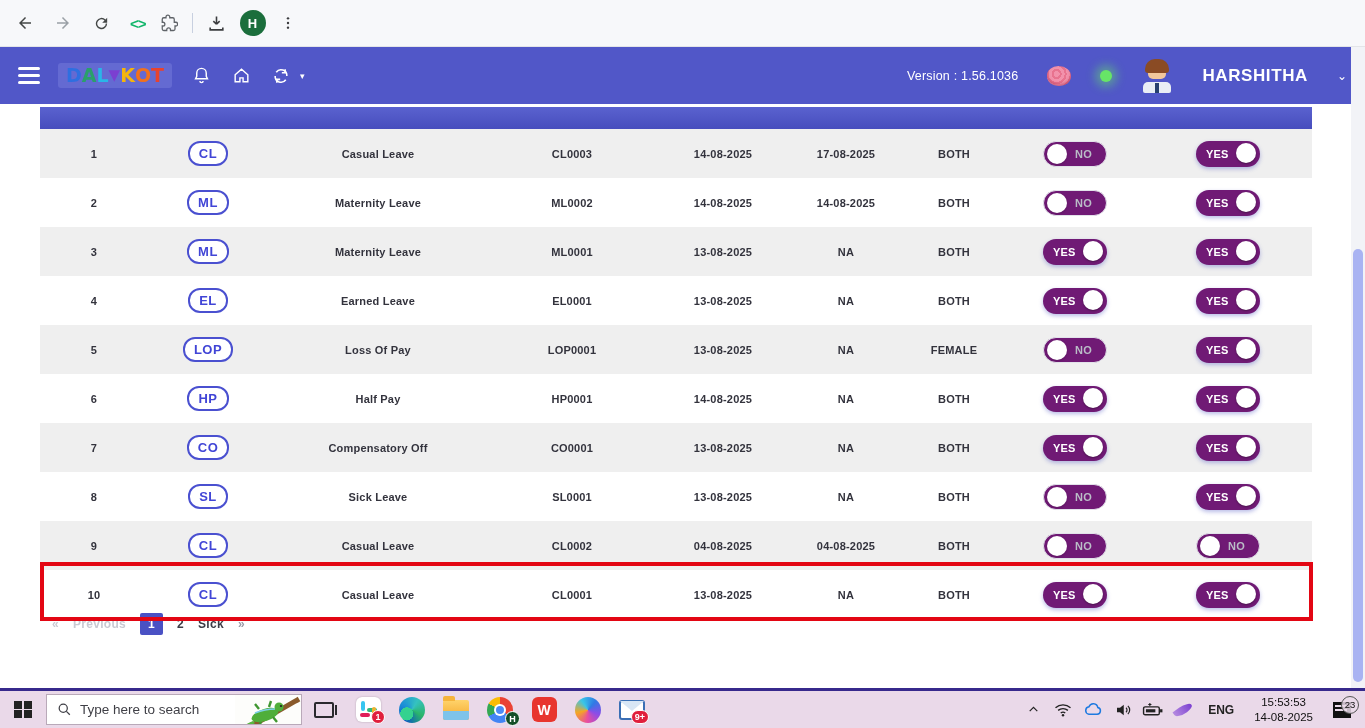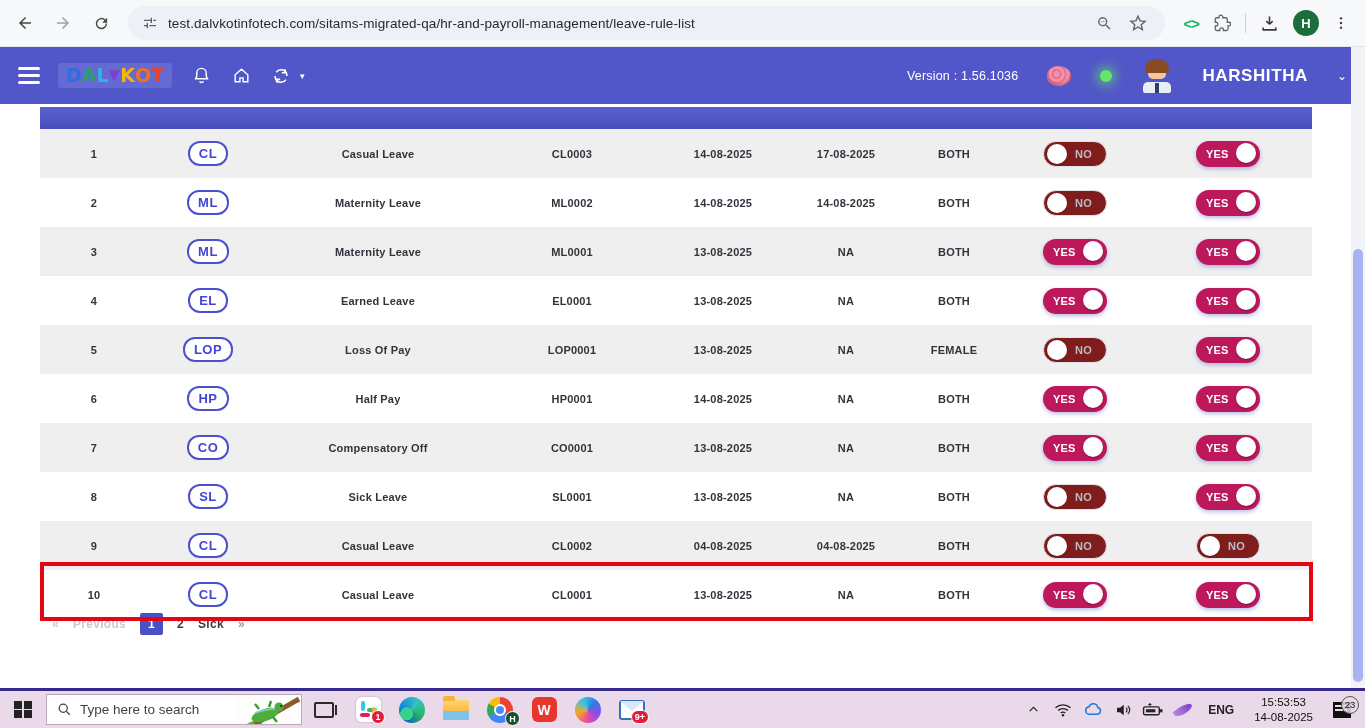"test.dalvkotinfotech.com/sitams-migrated" div.omnibox { html: <div> <svg> <path></path> </svg> <span>test.dalvkotinfotech.com/sitams-migrated-qa/hr-and-payroll-management/leave-rule-list</span> <div> <svg> <path></path> </svg> <svg> <path></path> </svg> </div> </div> -> none }
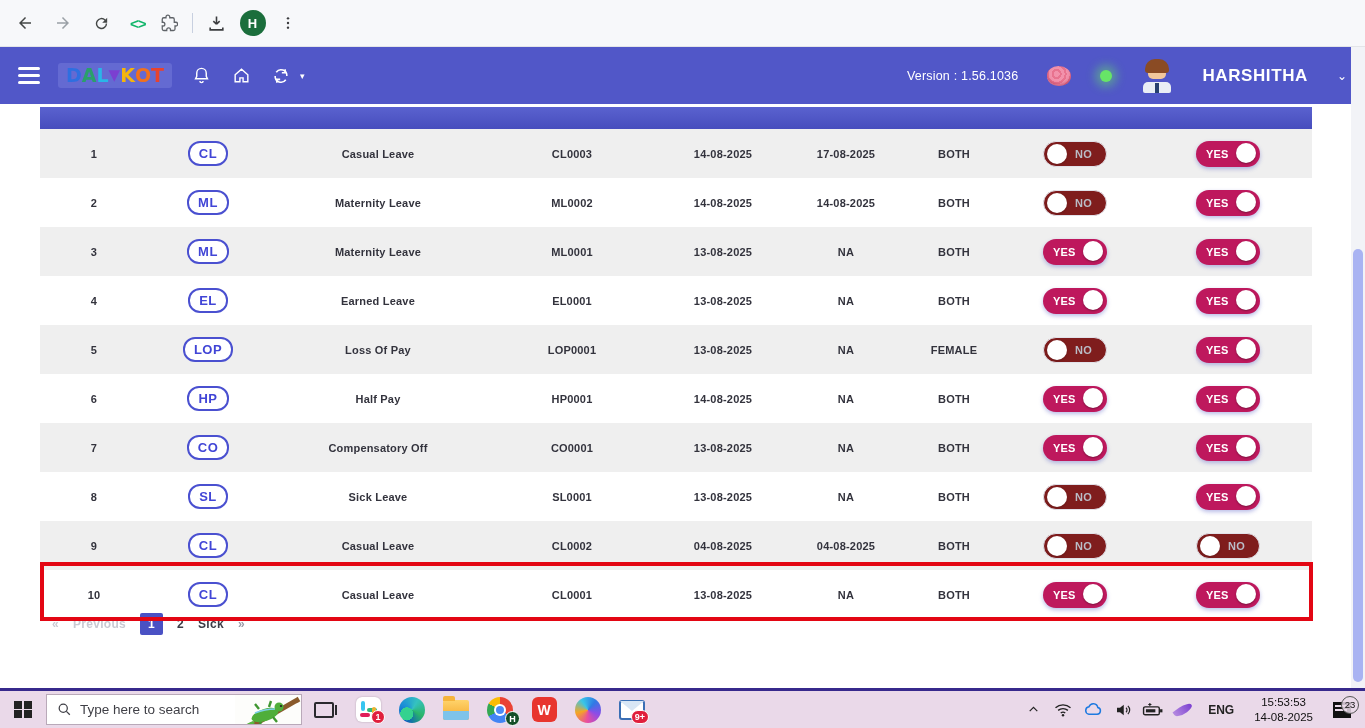"NO" .toggle.no { background: #7f1d1d -> #701a75 }
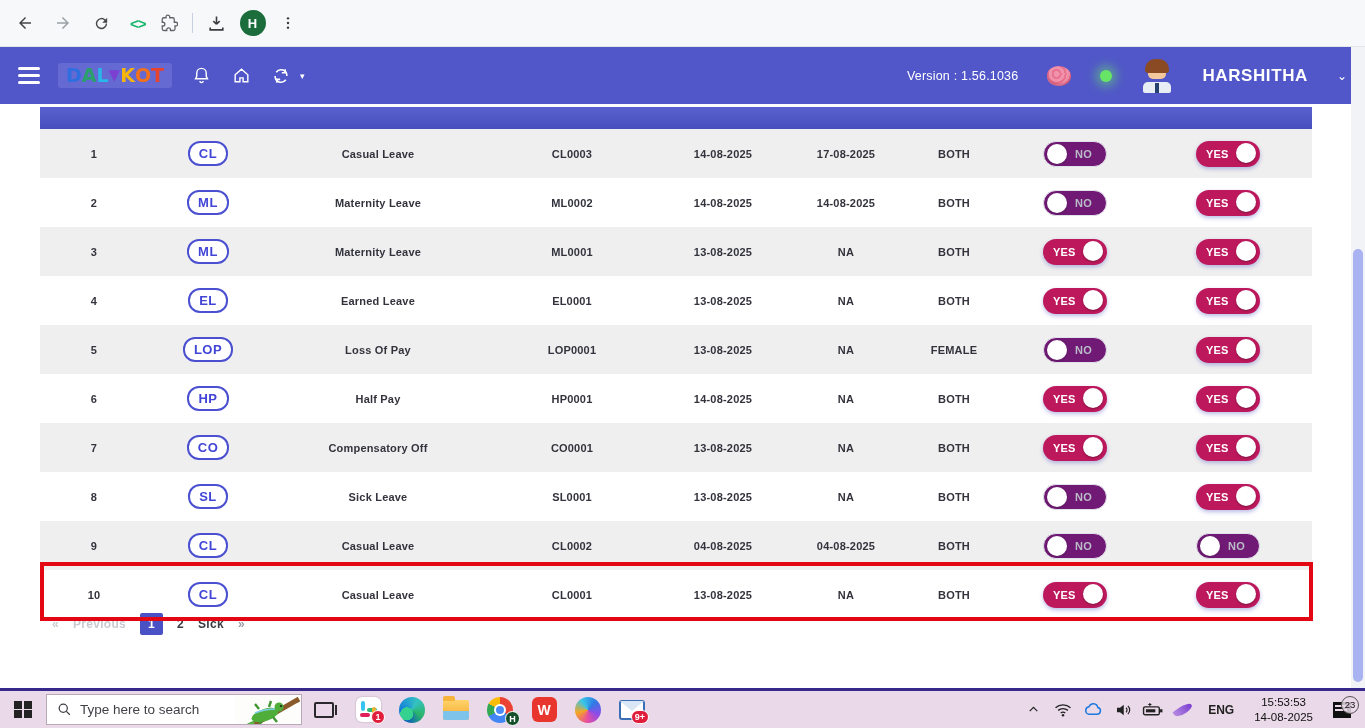"YES" .toggle.yes { background: #be185d -> #701a75 }
